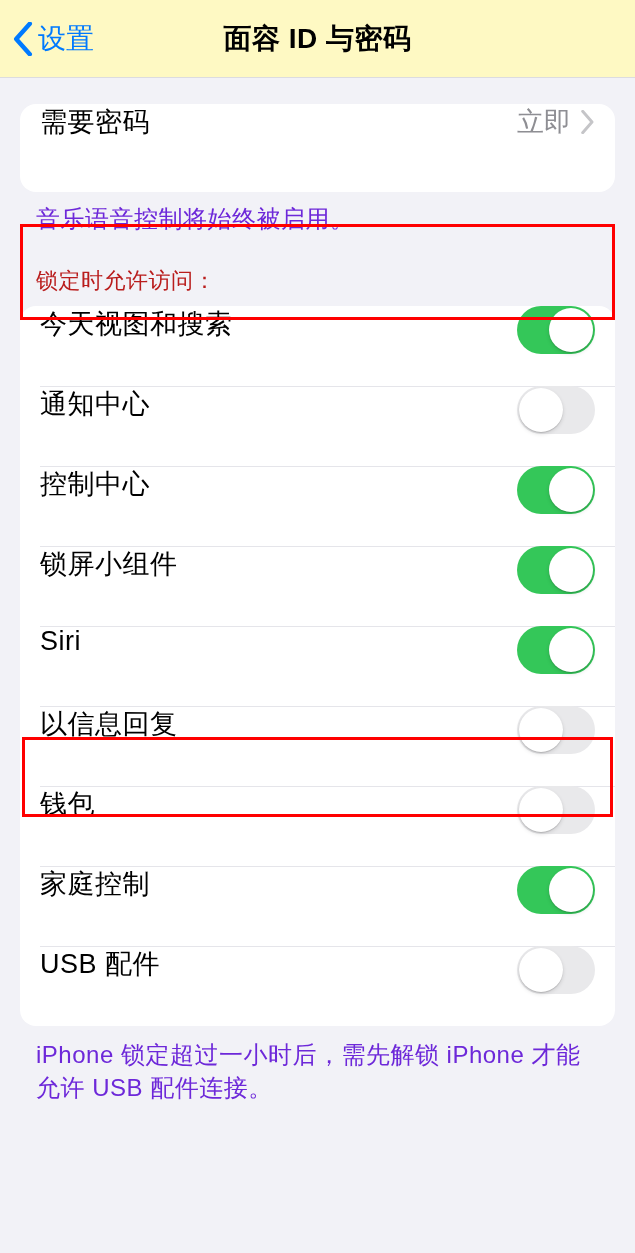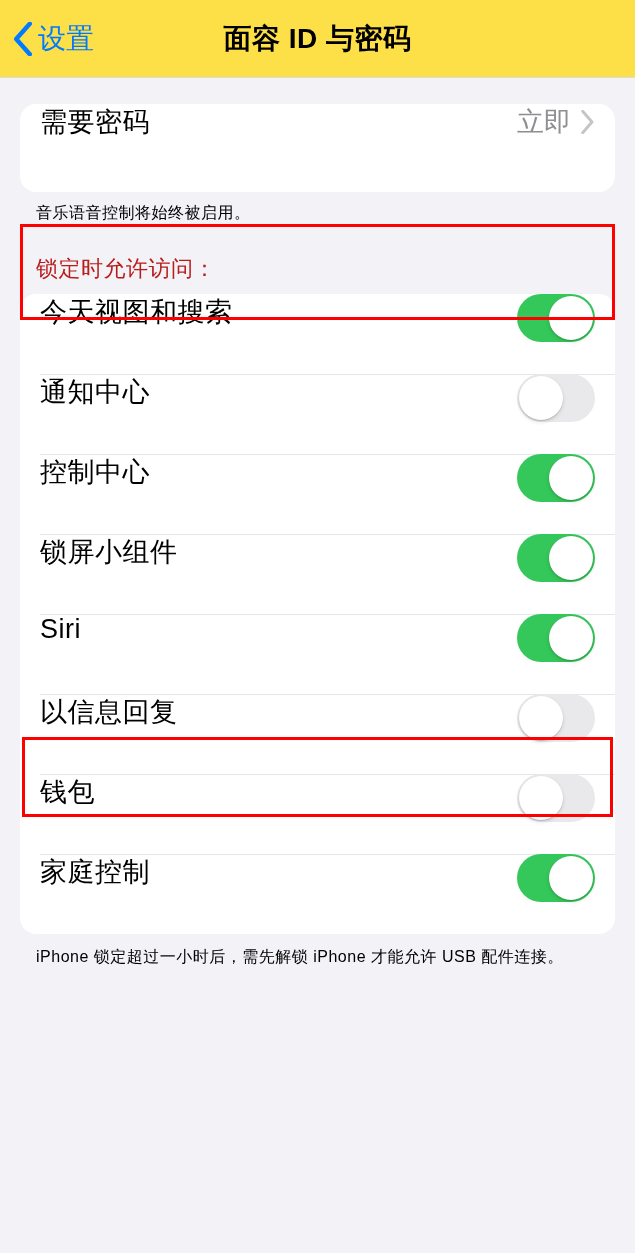"设置" .navbar { background: #fde047 -> #fef9c3 }
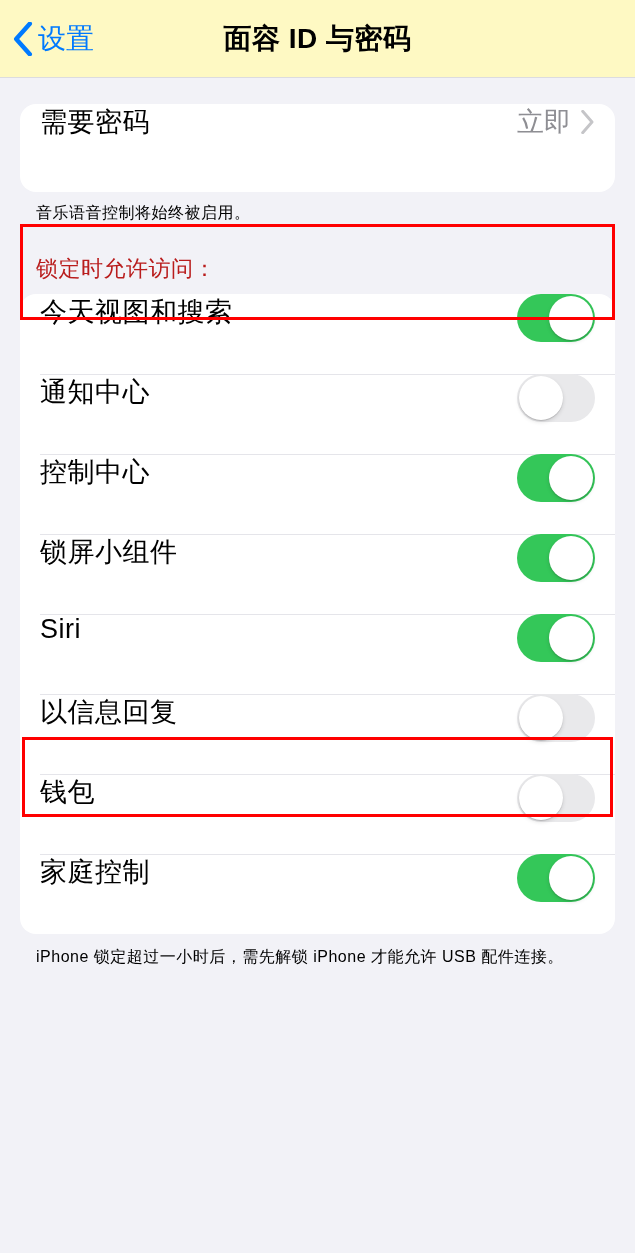"音乐语音控制将始终被启用。" .footer-text { color: #000000 -> #6d28d9; font-size: 16px -> 24px }
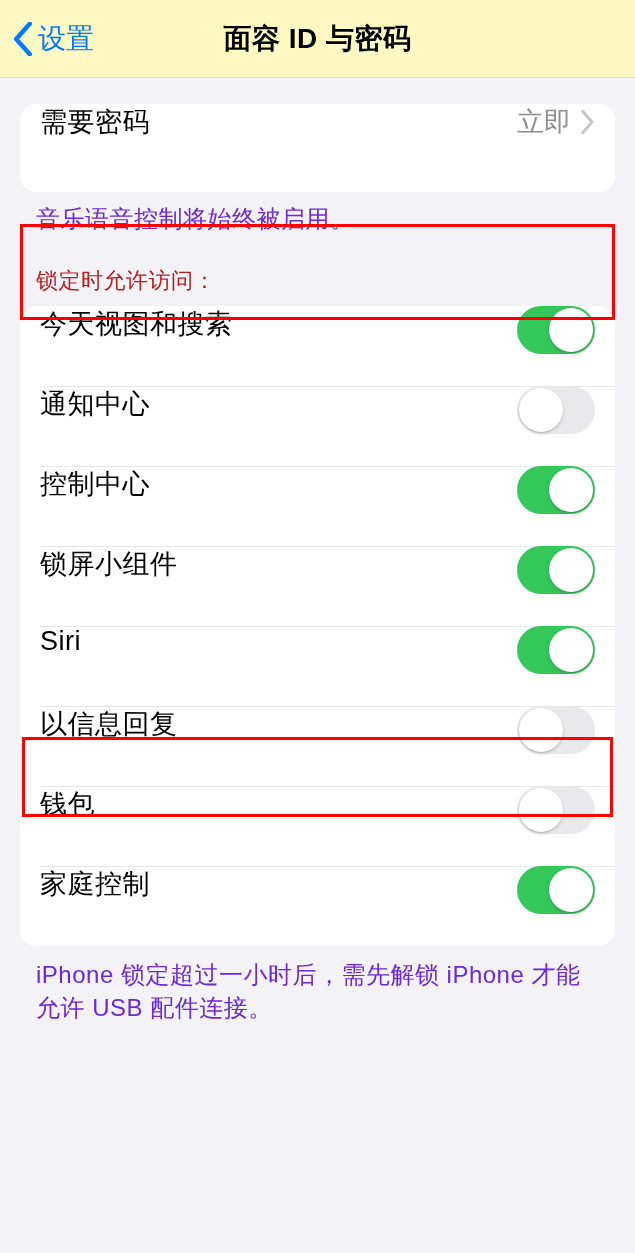"USB 配件" div.row { html: none -> <div> <span>USB 配件</span> <div> <div></div> </div> </div> }
